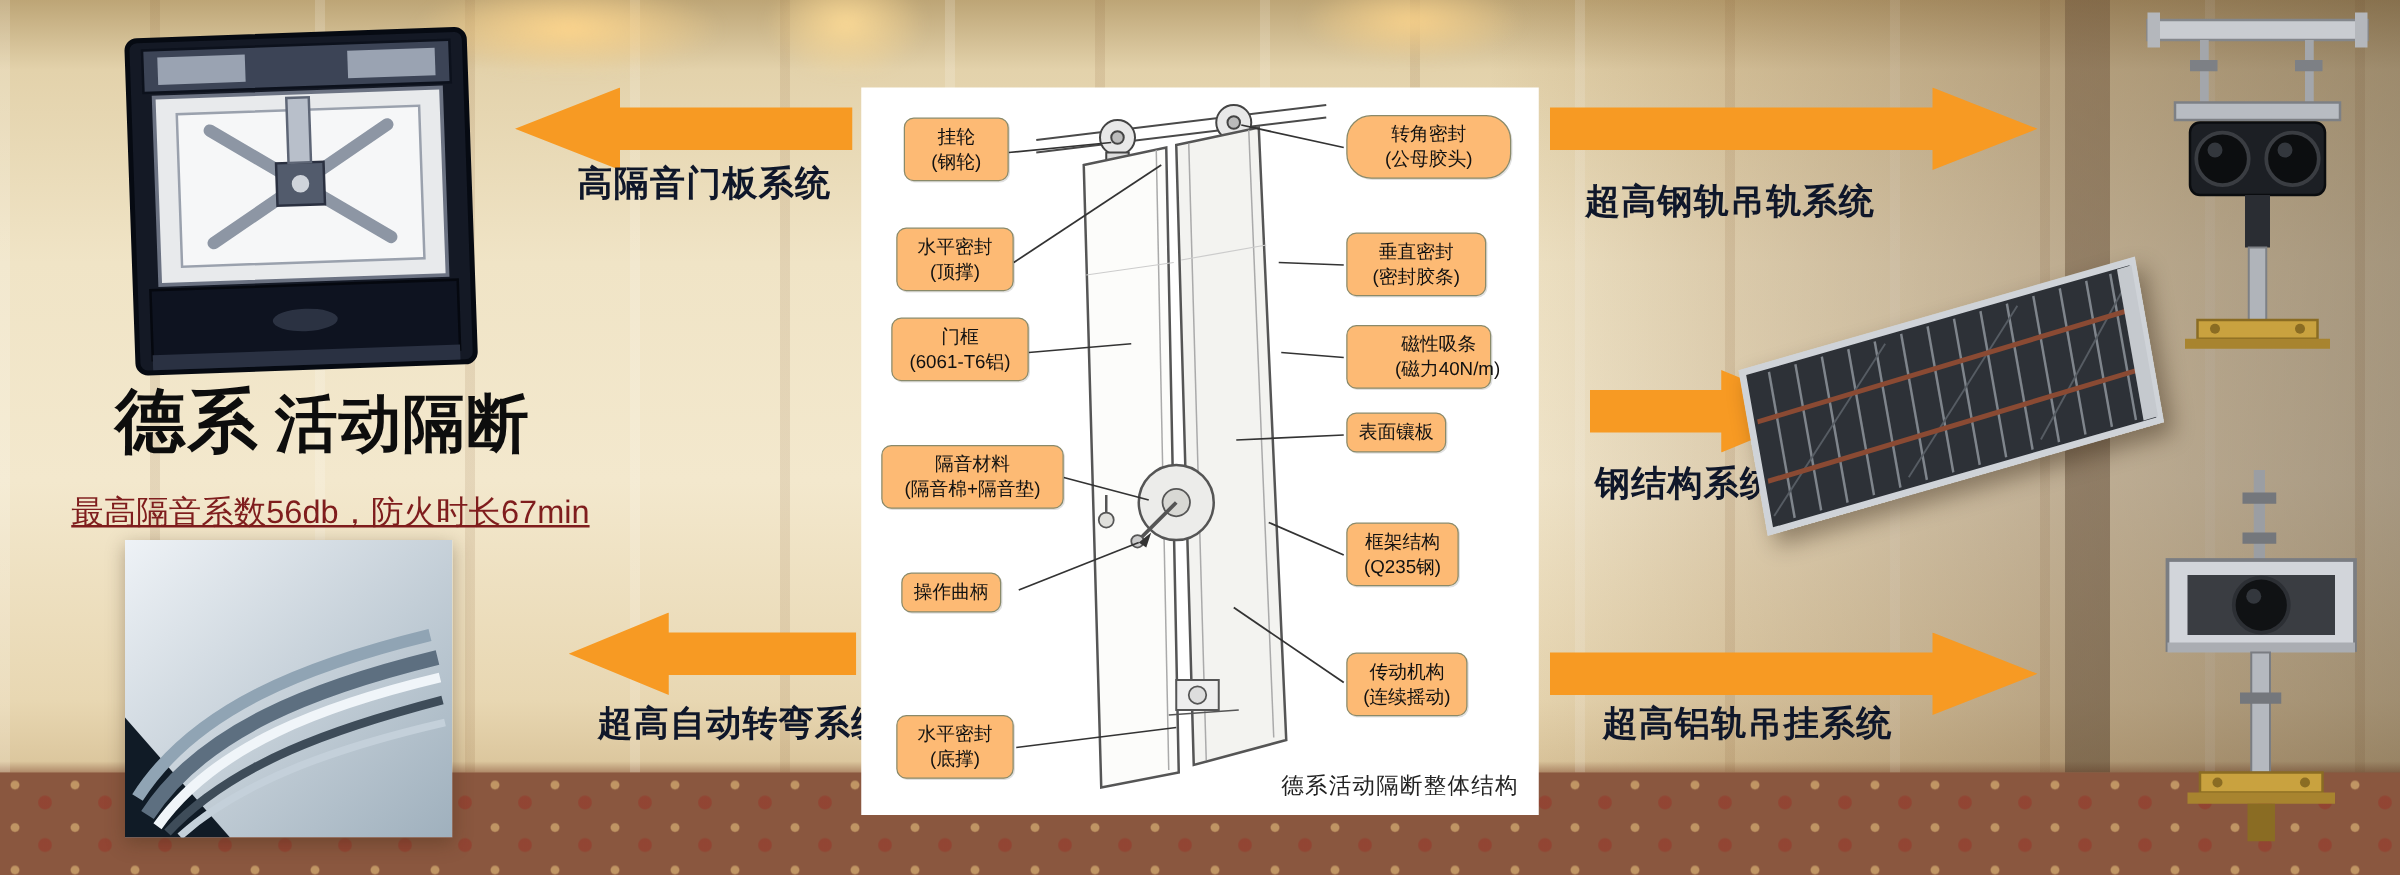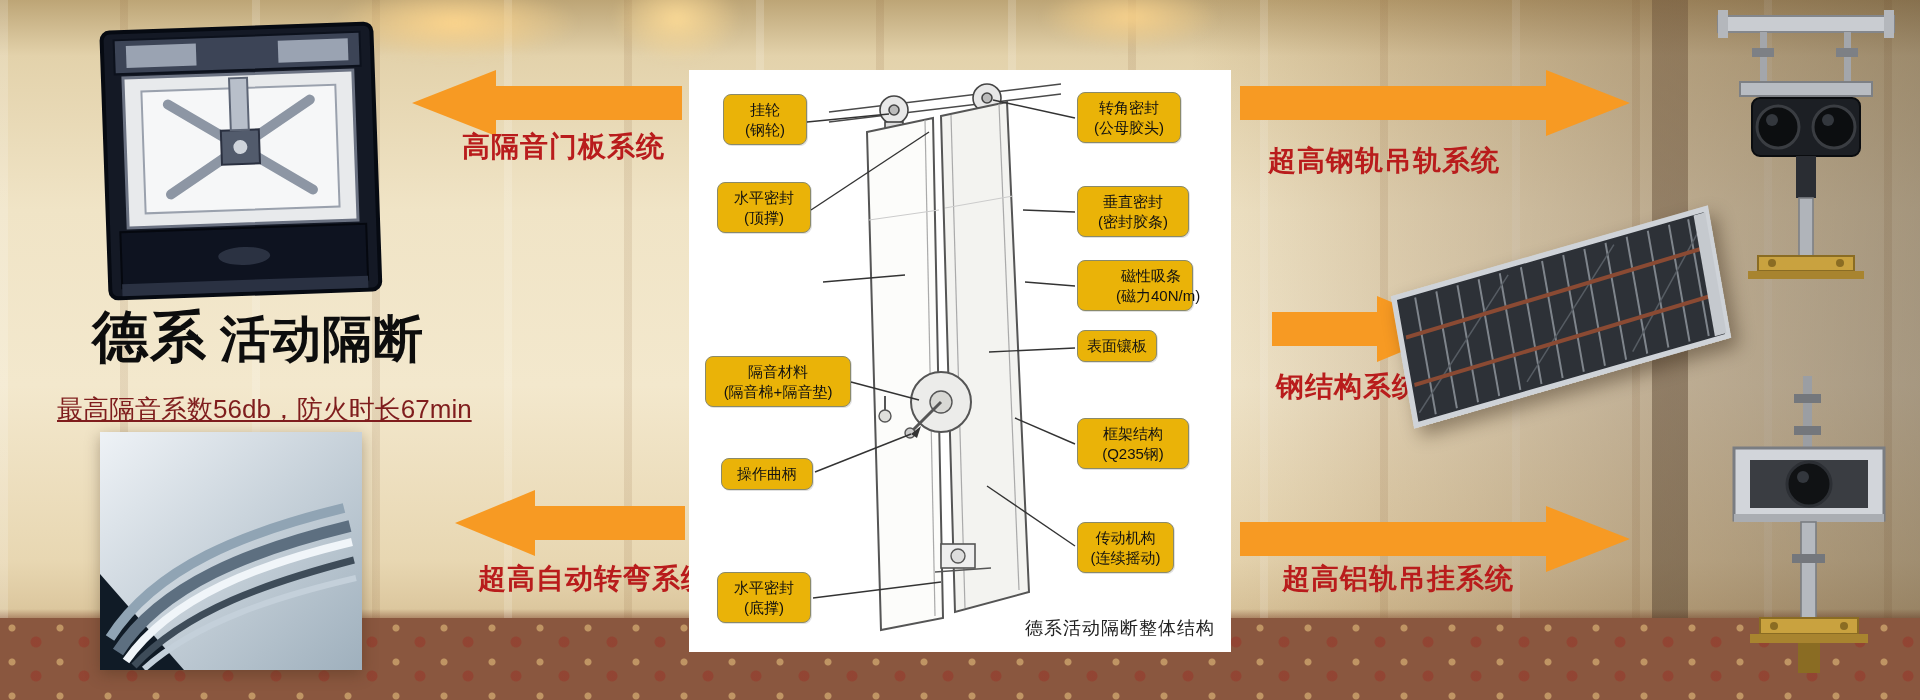"挂轮" .callout { background: #eab308 -> #fdba74 }
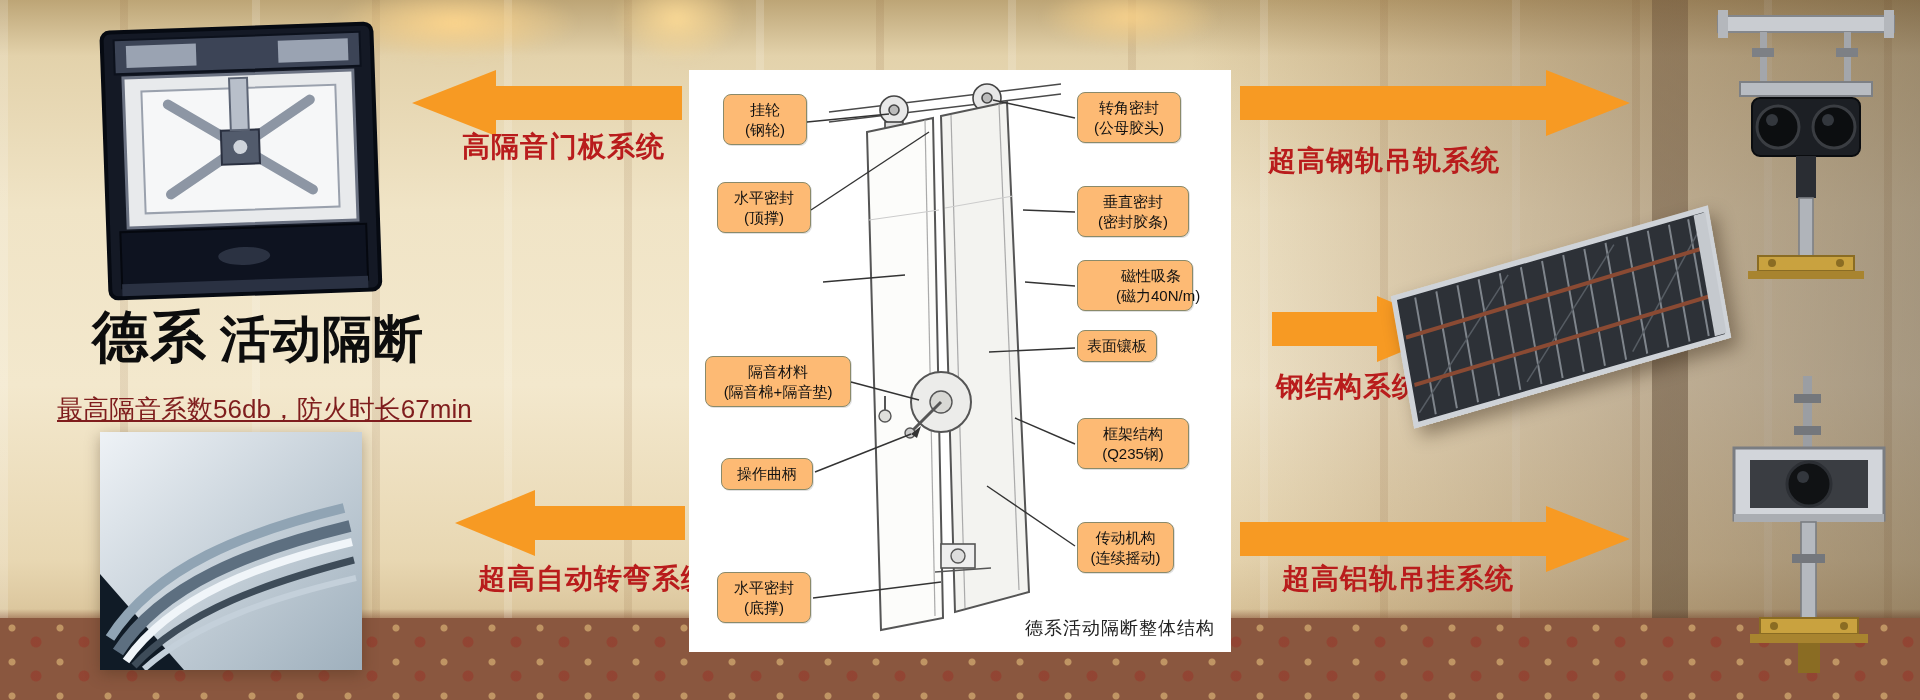"转角密封" div.callout { border-radius: none -> 20px; width: 104px -> 132px }
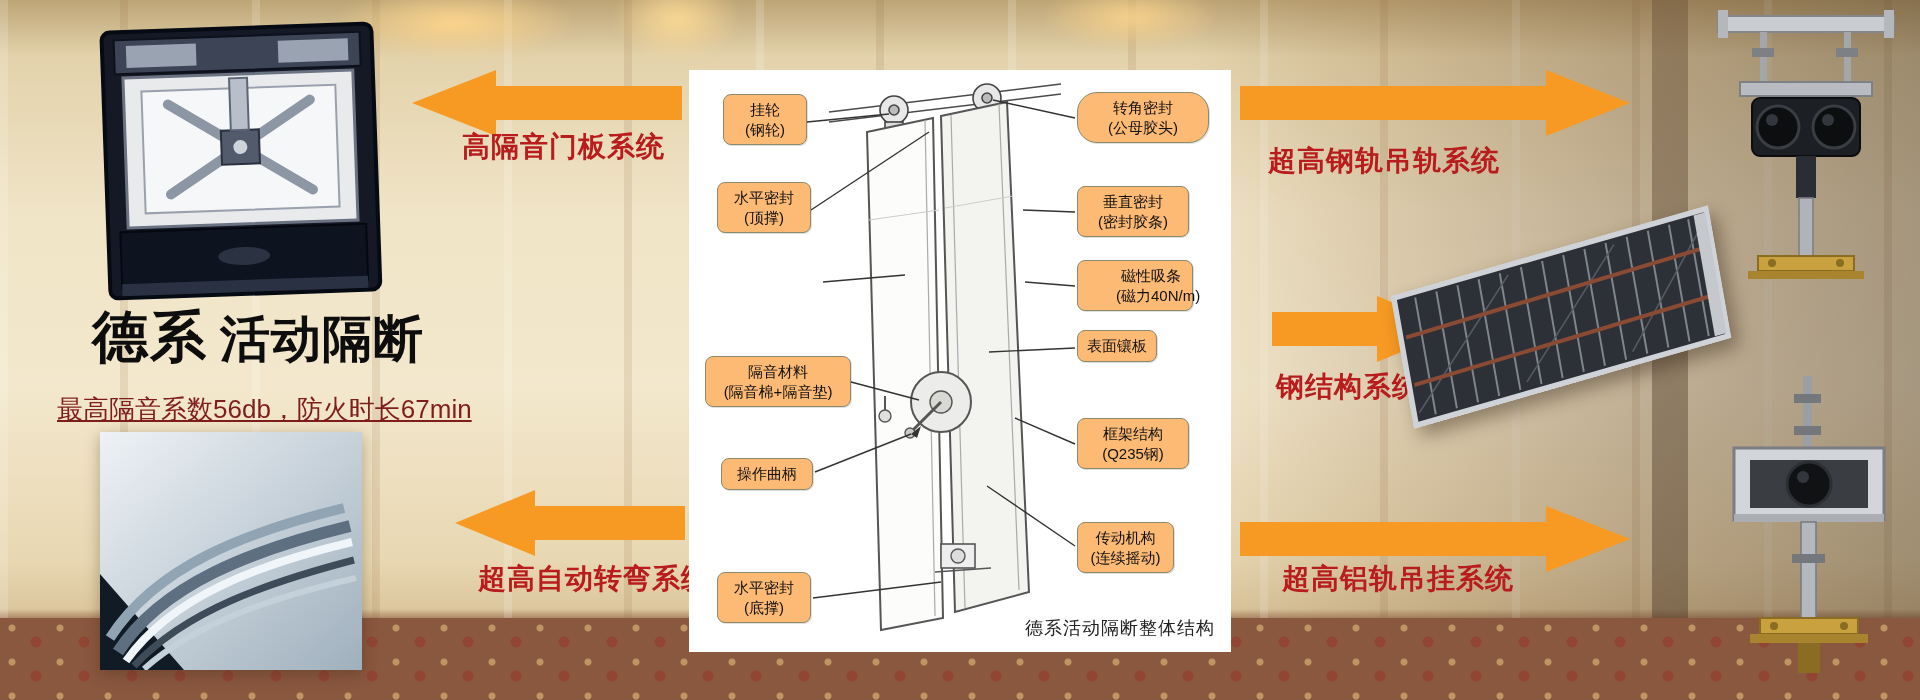"高隔音门板系统" .sys-label { color: #b91c1c -> #0f172a }
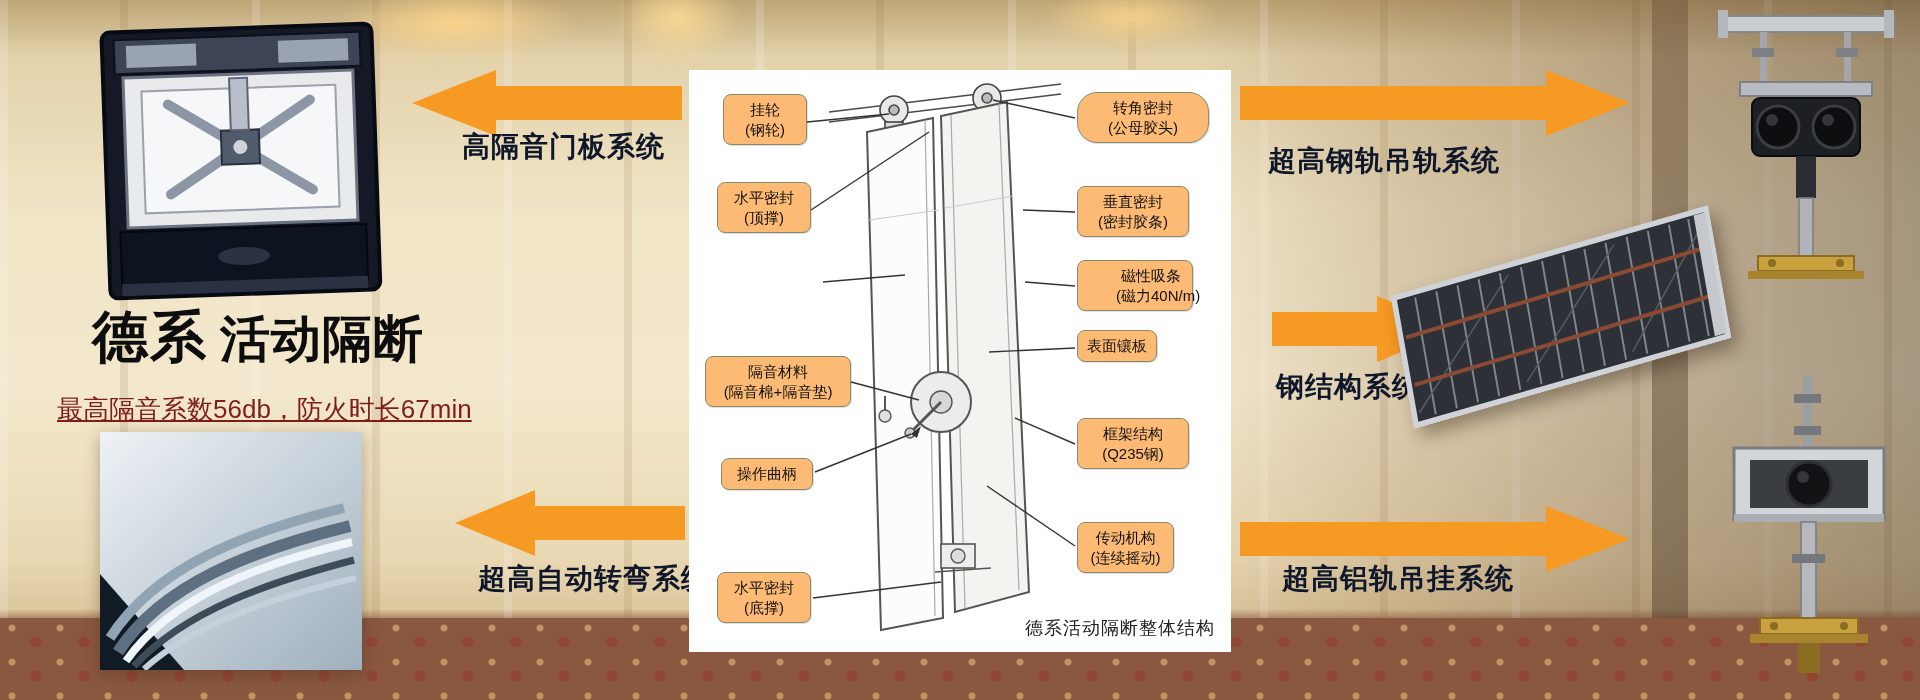"门框" div.callout { html: none -> <div> <span>门框</span> <span>(6061-T6铝)</span> </div> }
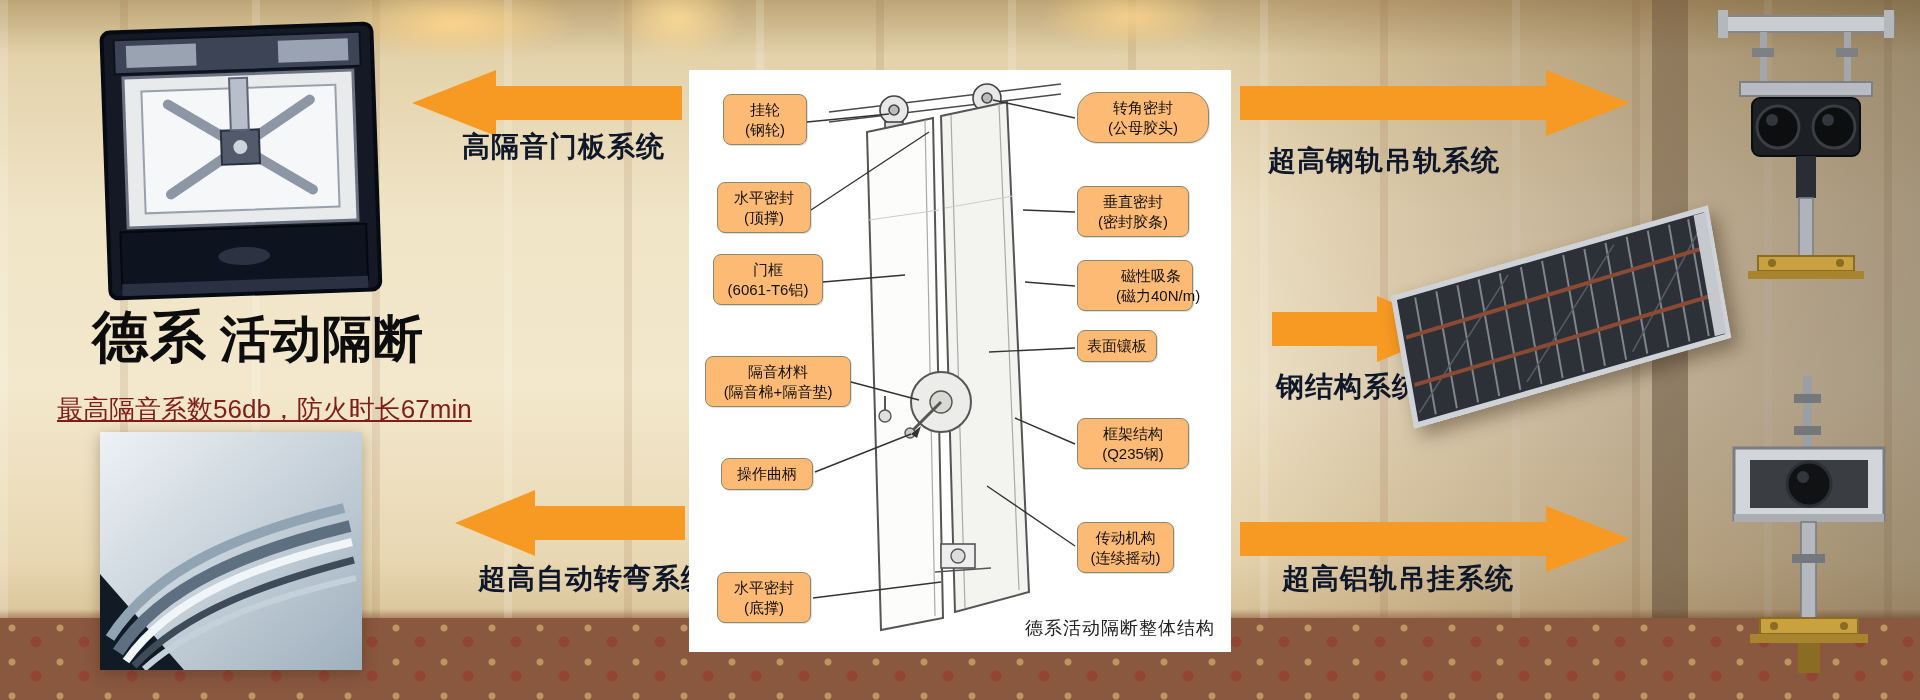"框架结构" div.callout { width: 112px -> 90px }
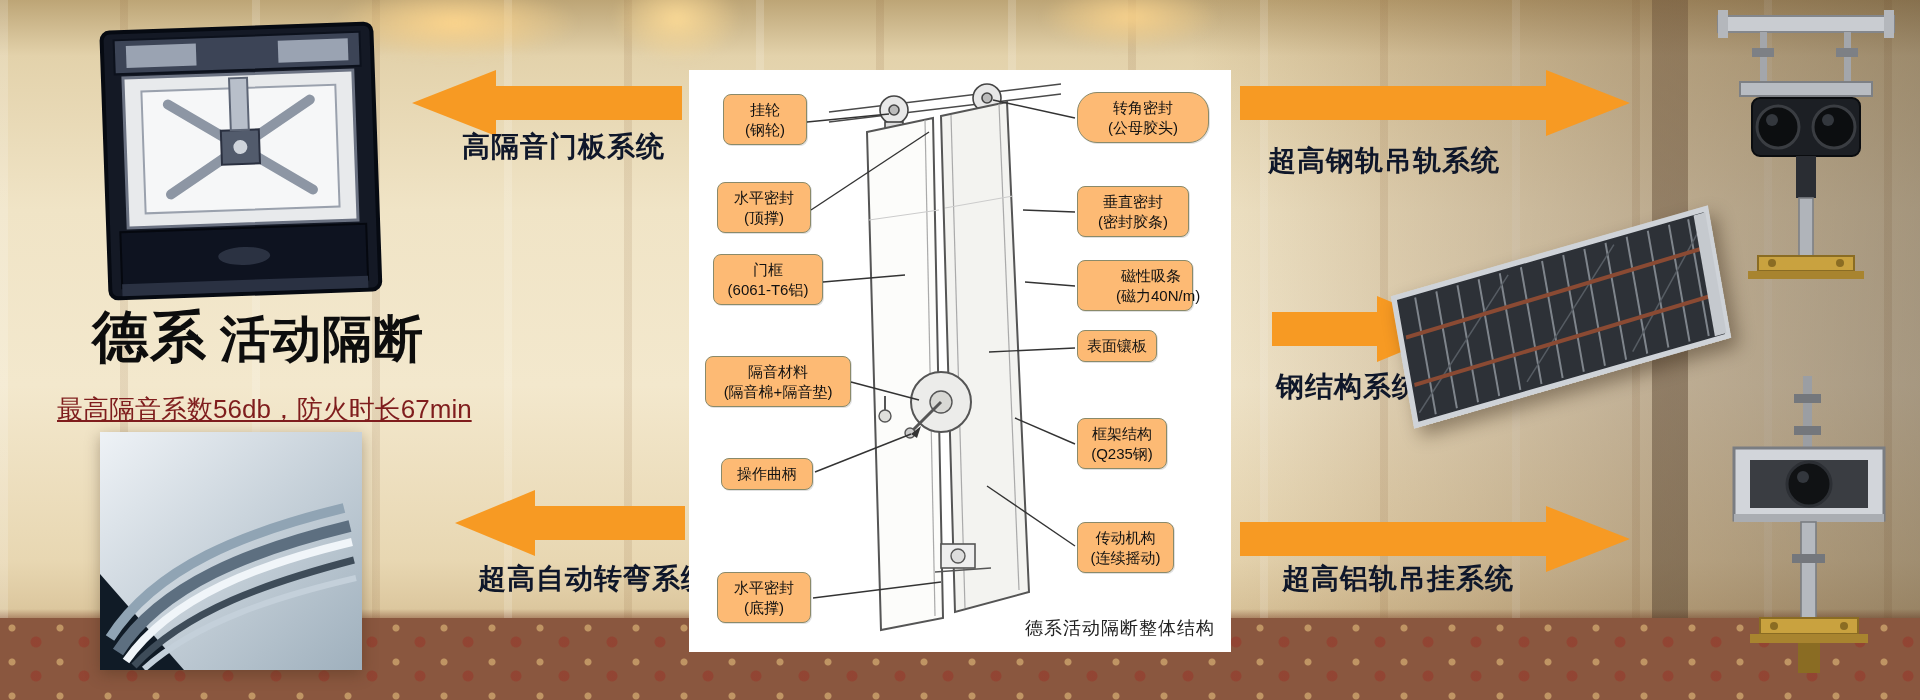"操作曲柄" div.callout { width: 92px -> 80px }
